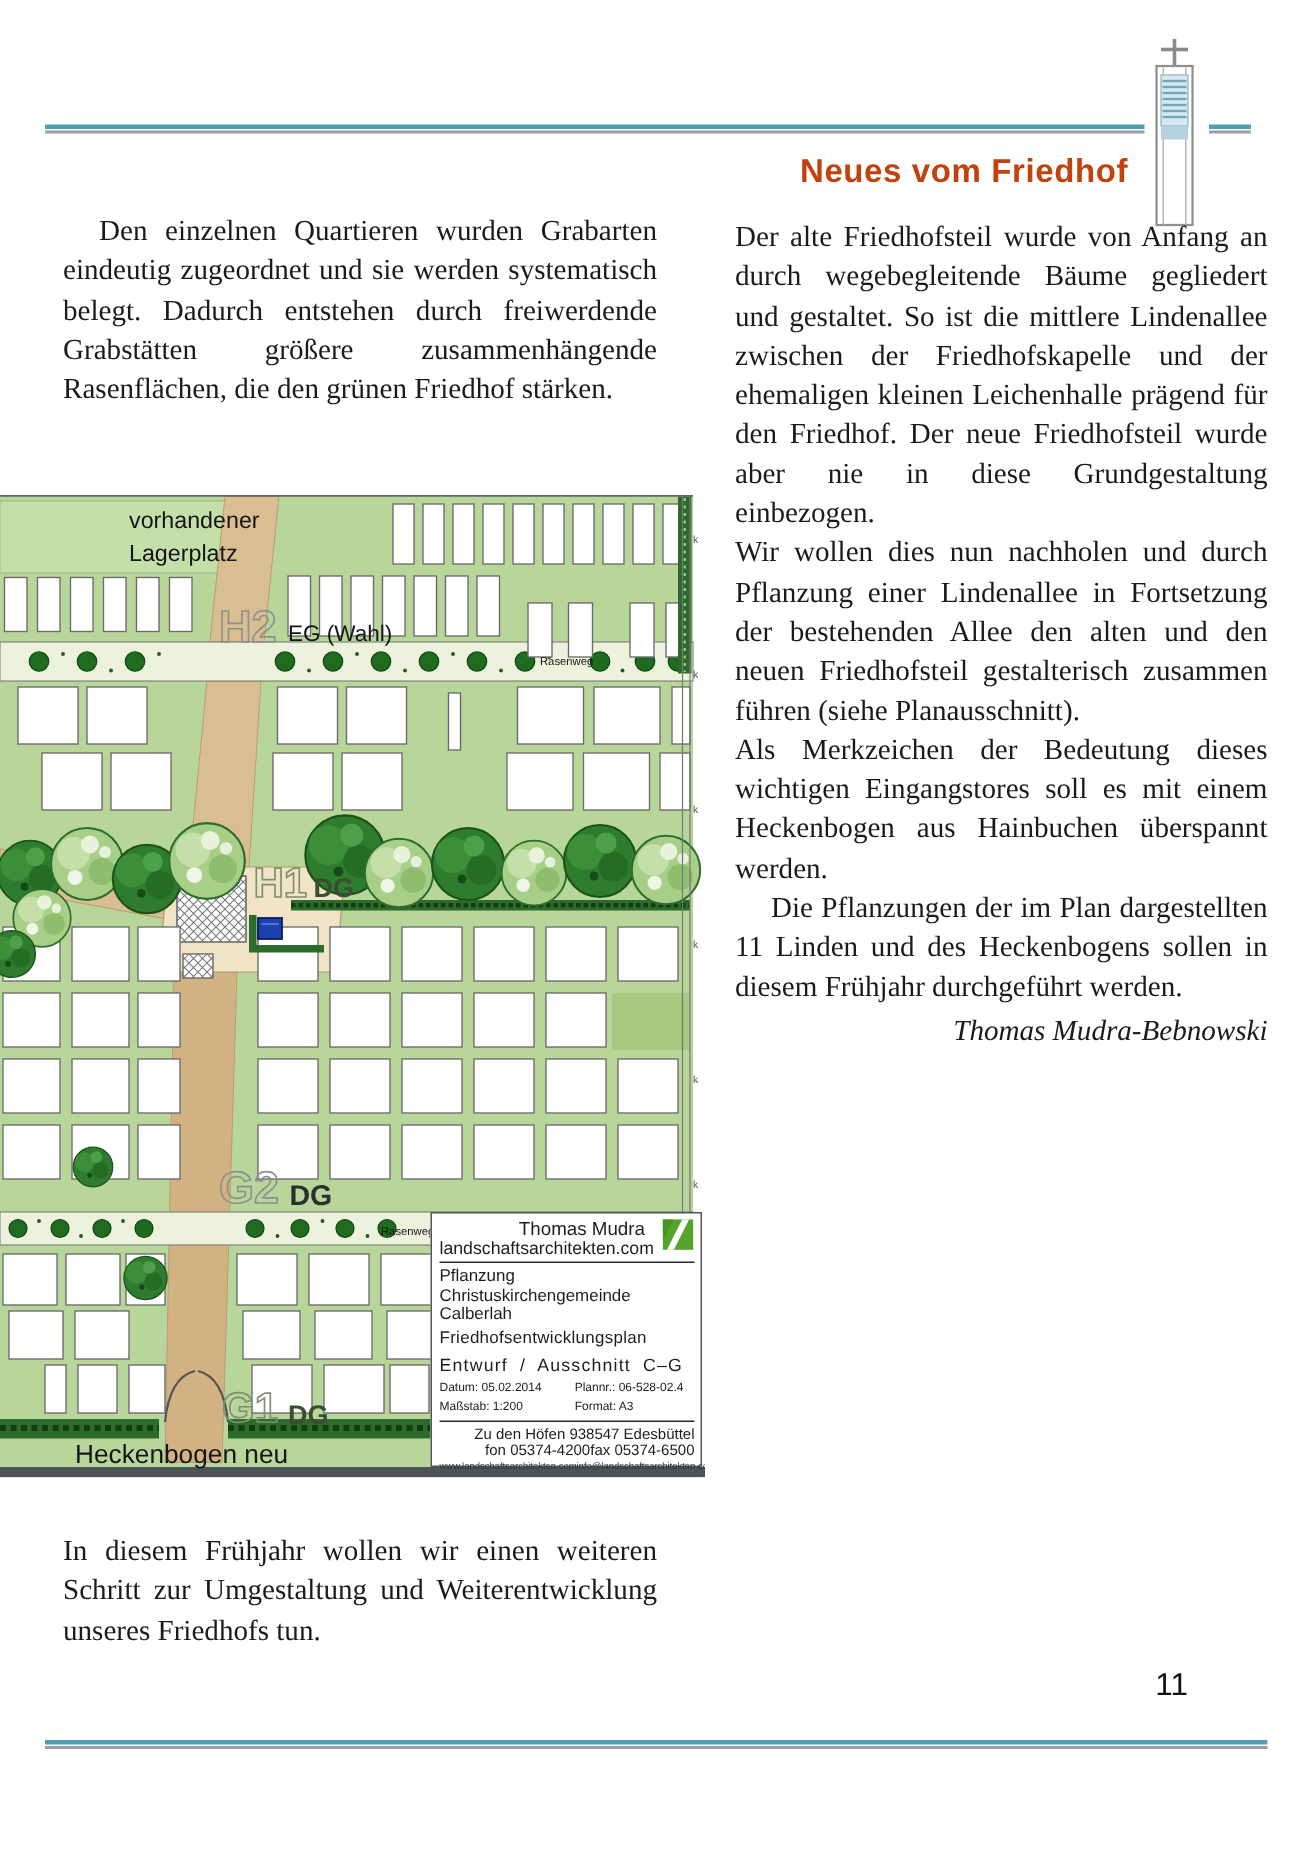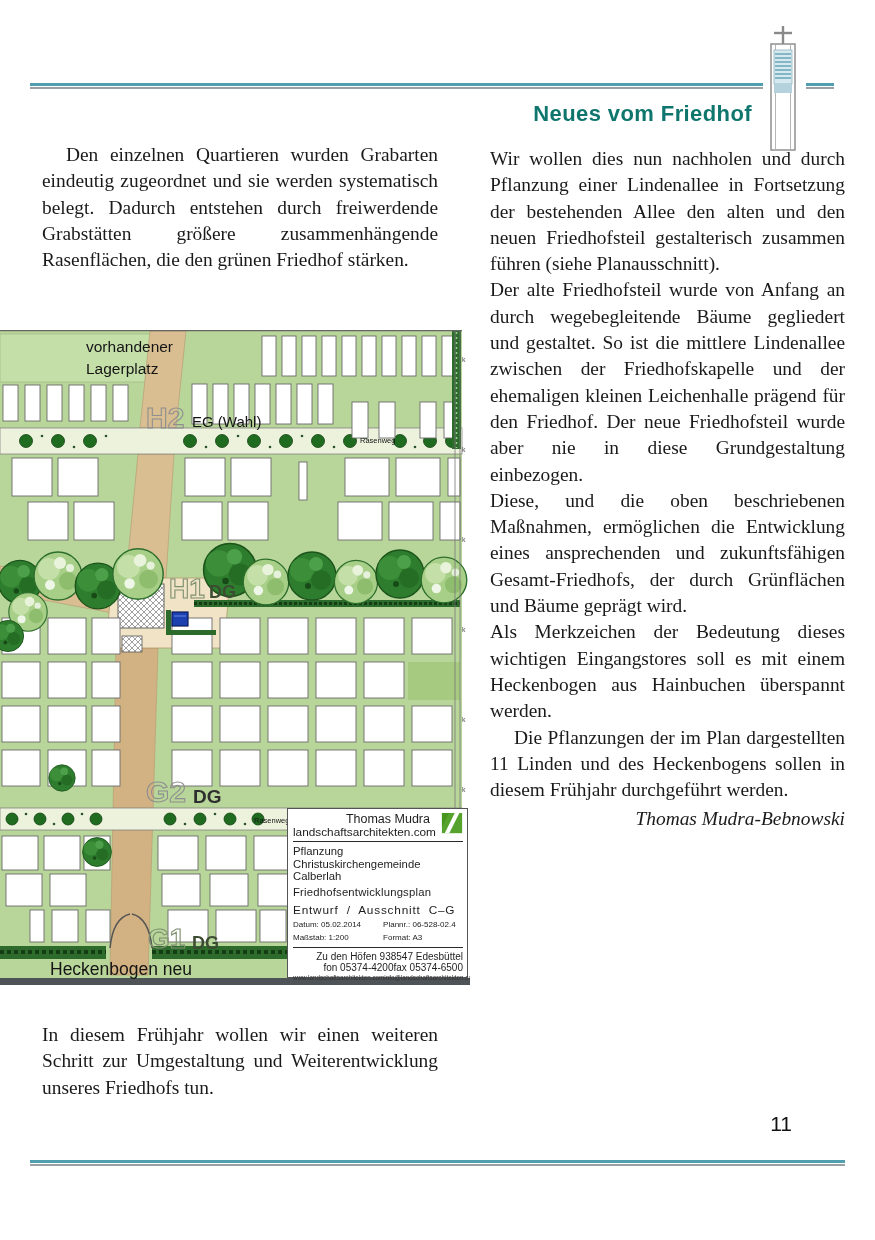"Neues vom Friedhof" .page-heading { color: #0f766e -> #c2410c }
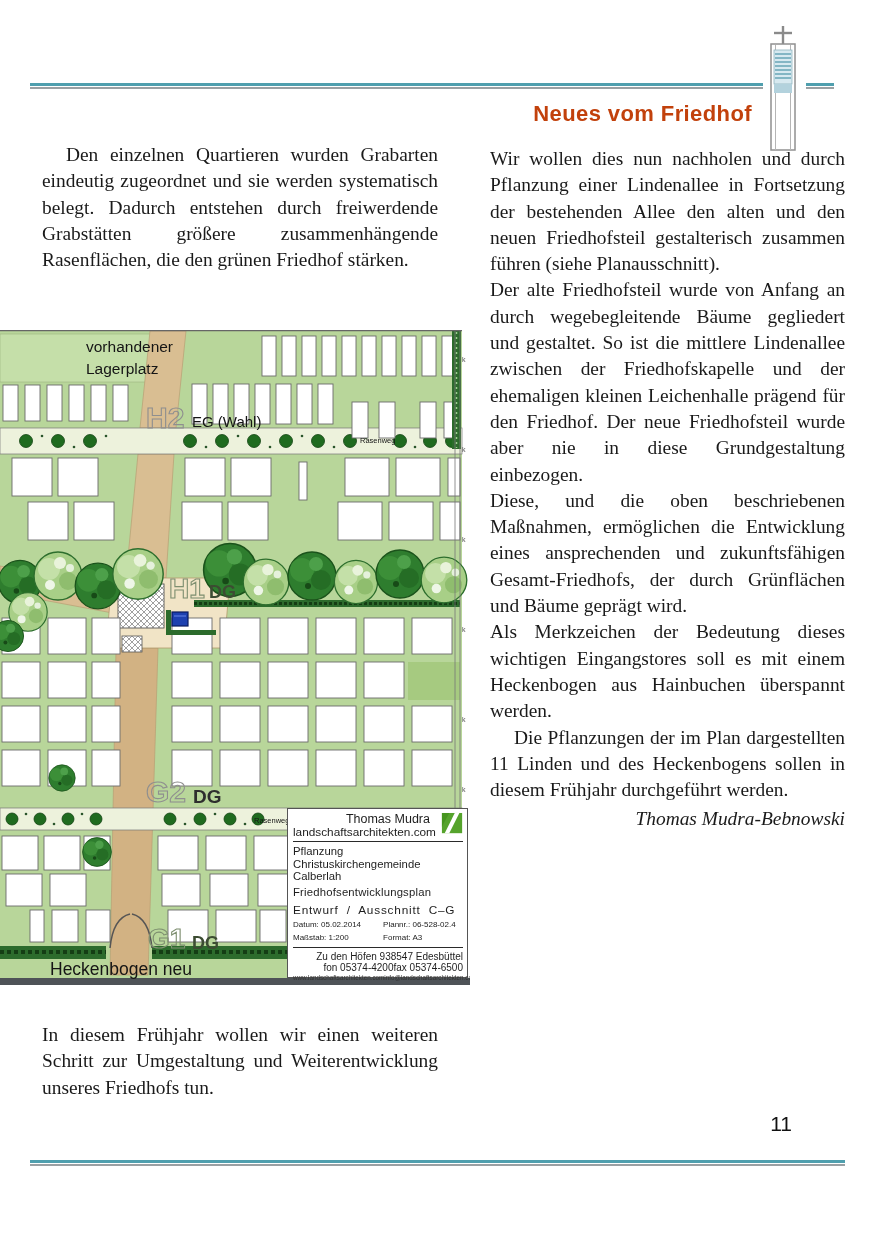"Wir wollen dies nun nachholen" p { order: before "Der alte Friedhofsteil wurde von" -> after "Der alte Friedhofsteil wurde von" }
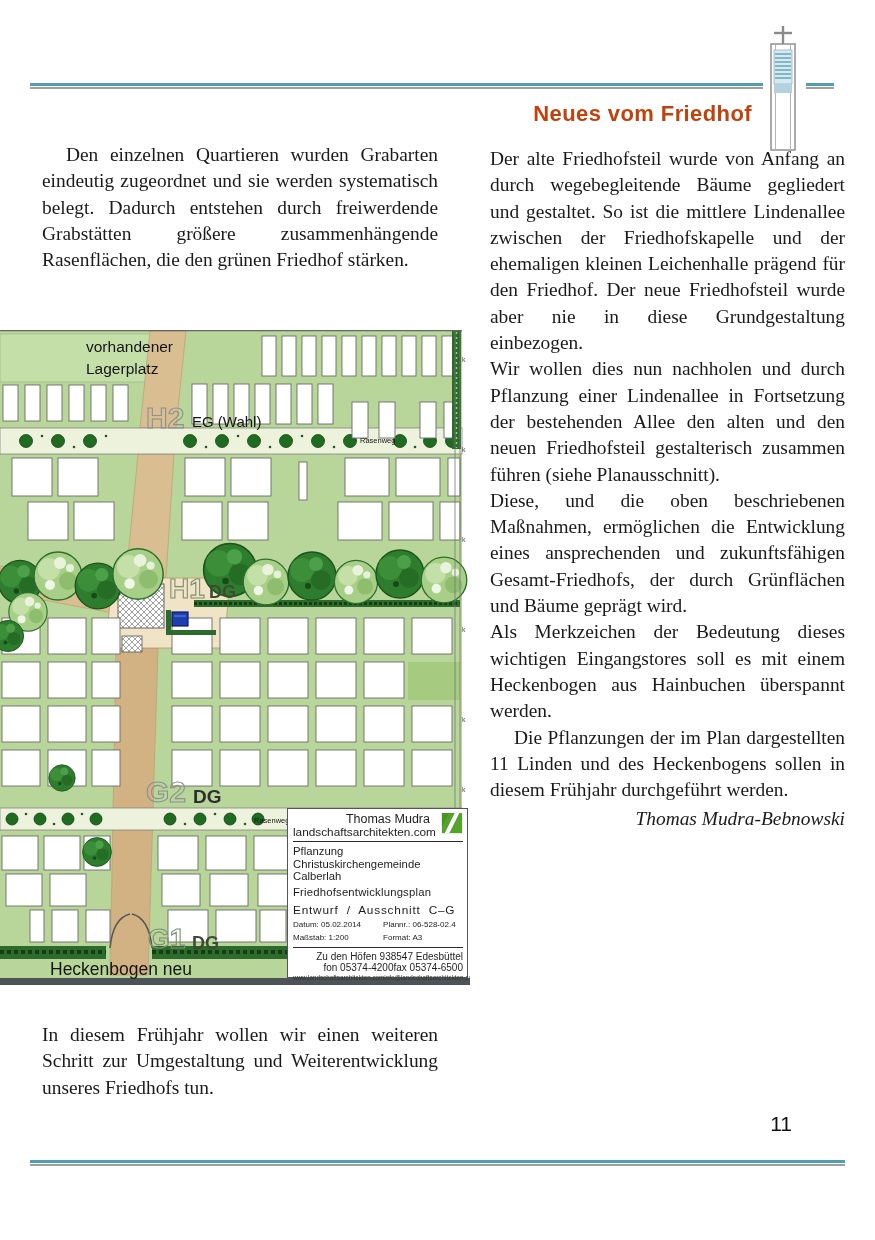"Diese, und die oben beschriebenen" p { html: <p>Diese, und die oben beschriebenen Maßnahmen, ermöglichen die Entwicklung eines ansprechenden und zukunftsfähigen Gesamt-Friedhofs, der durch Grünflächen und Bäume geprägt wird.</p> -> none }
